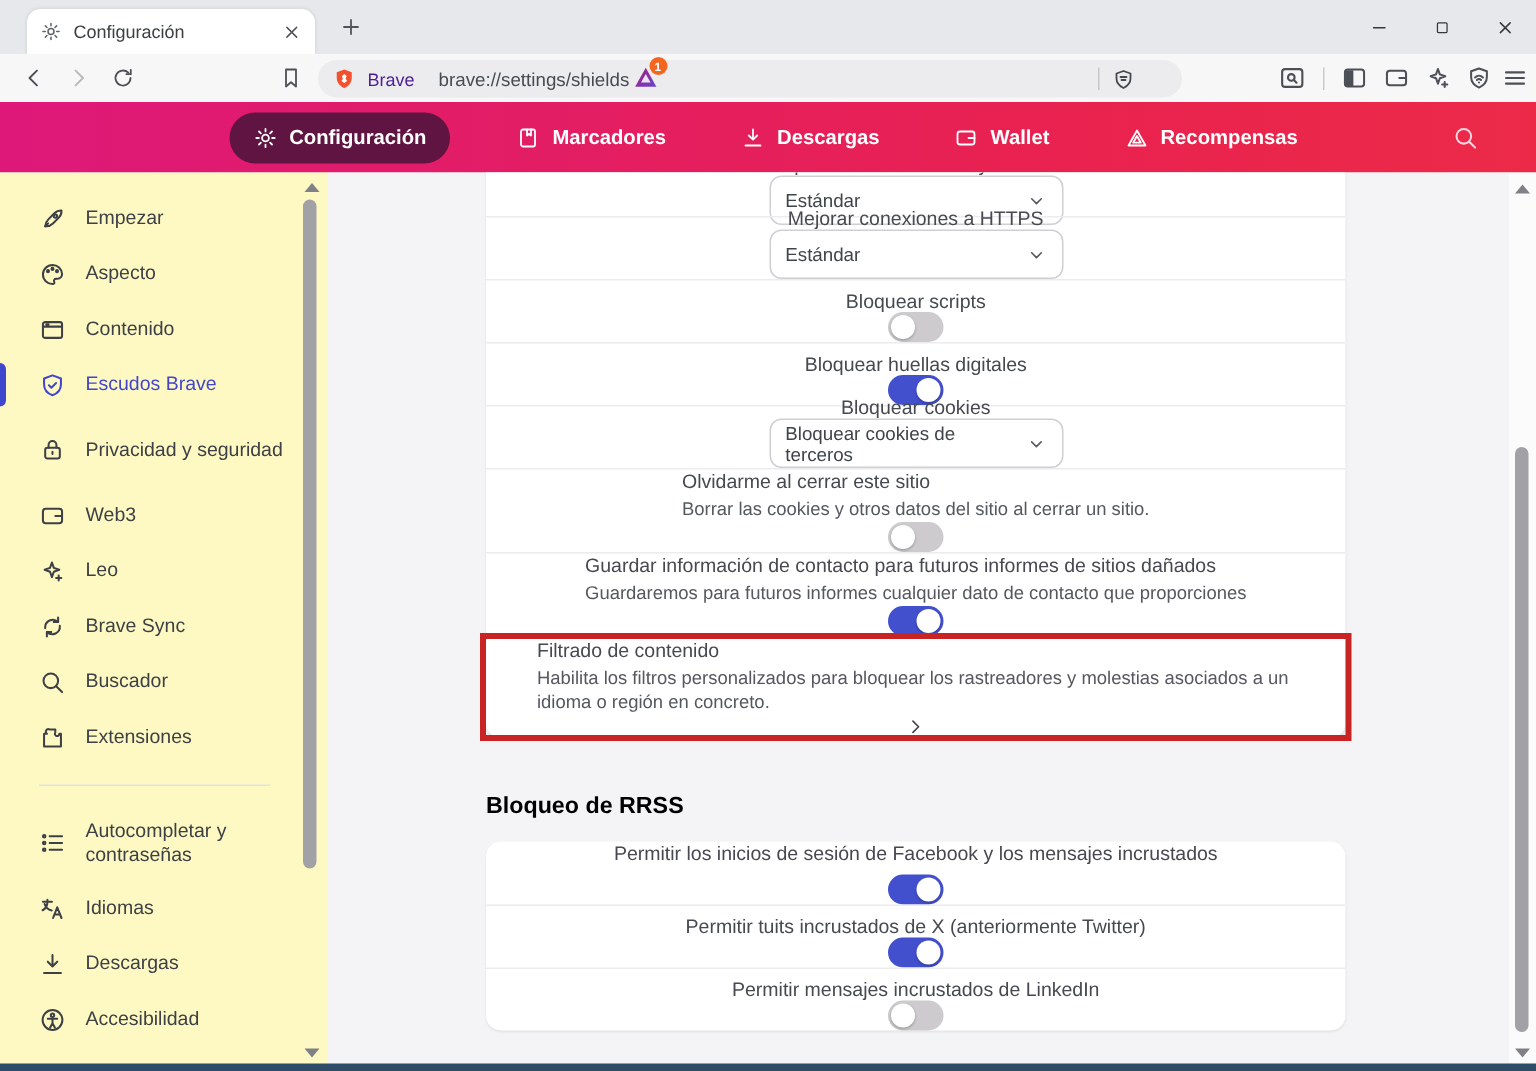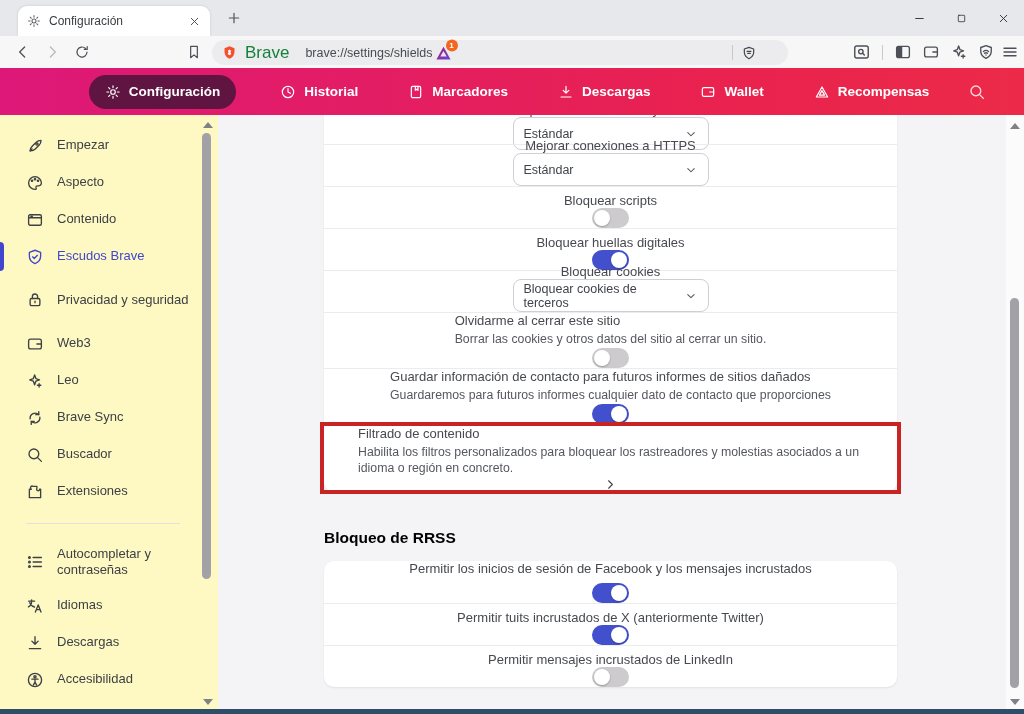"Brave" .site-chip { color: #15803d -> #4c1d95; font-size: 17px -> 12px }
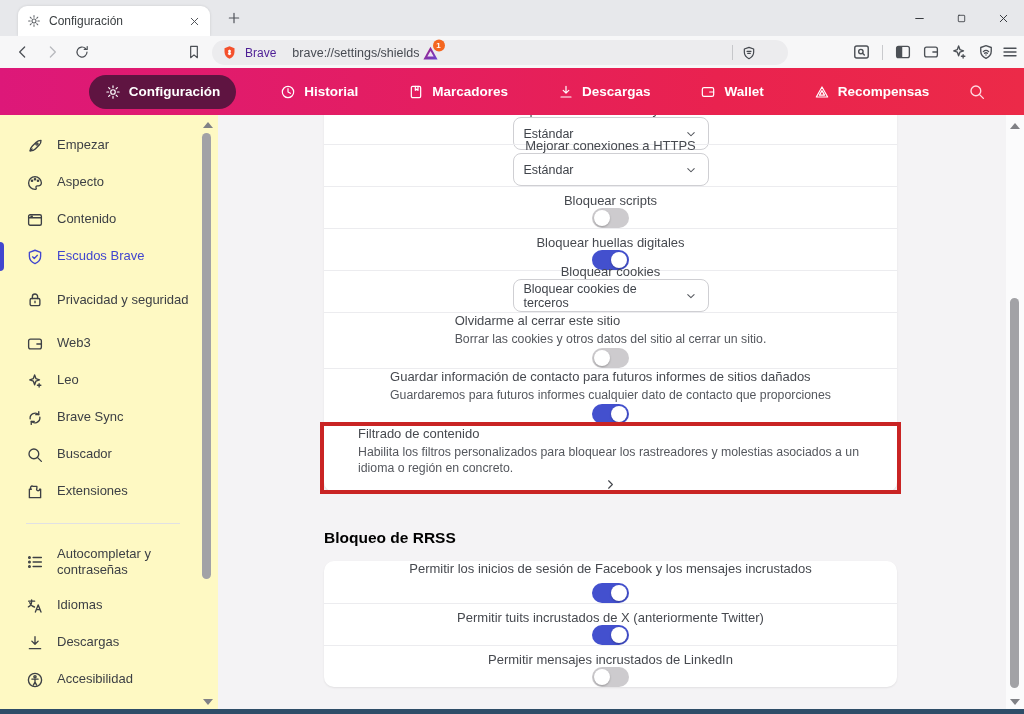"Historial" span.nav-item { html: <span> <span> <svg> <circle></circle> <path></path> </svg> </span> <span>Historial</span> </span> -> none }
